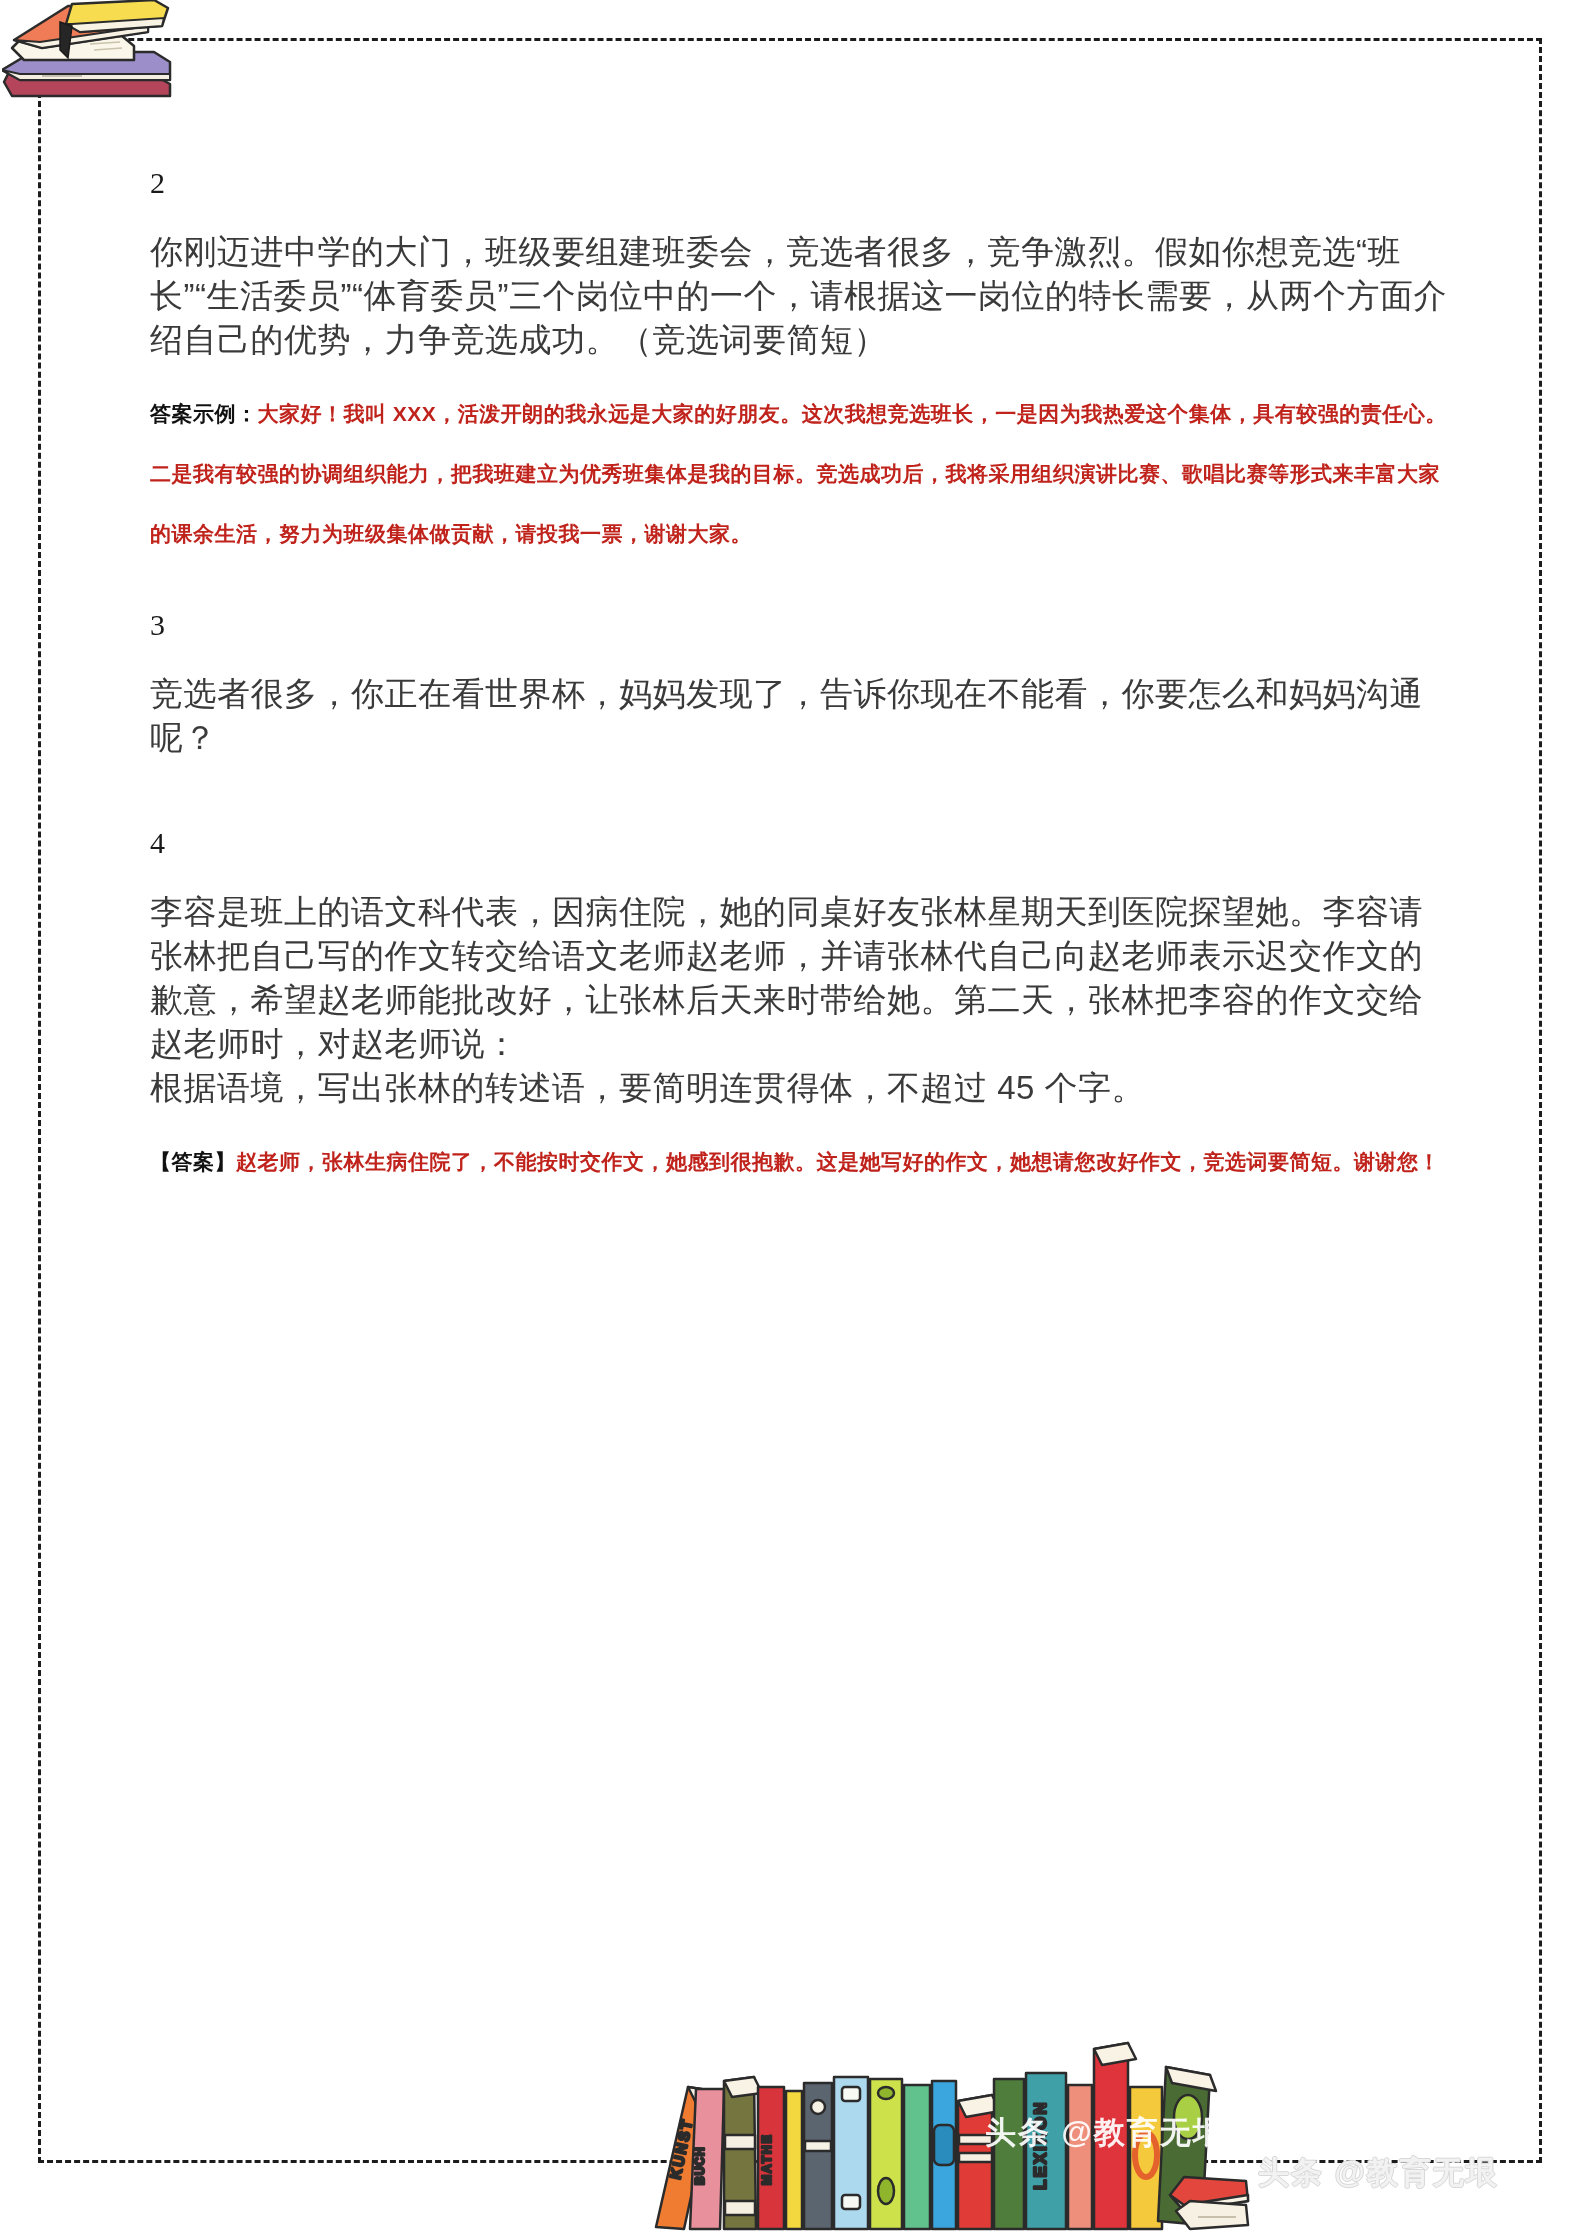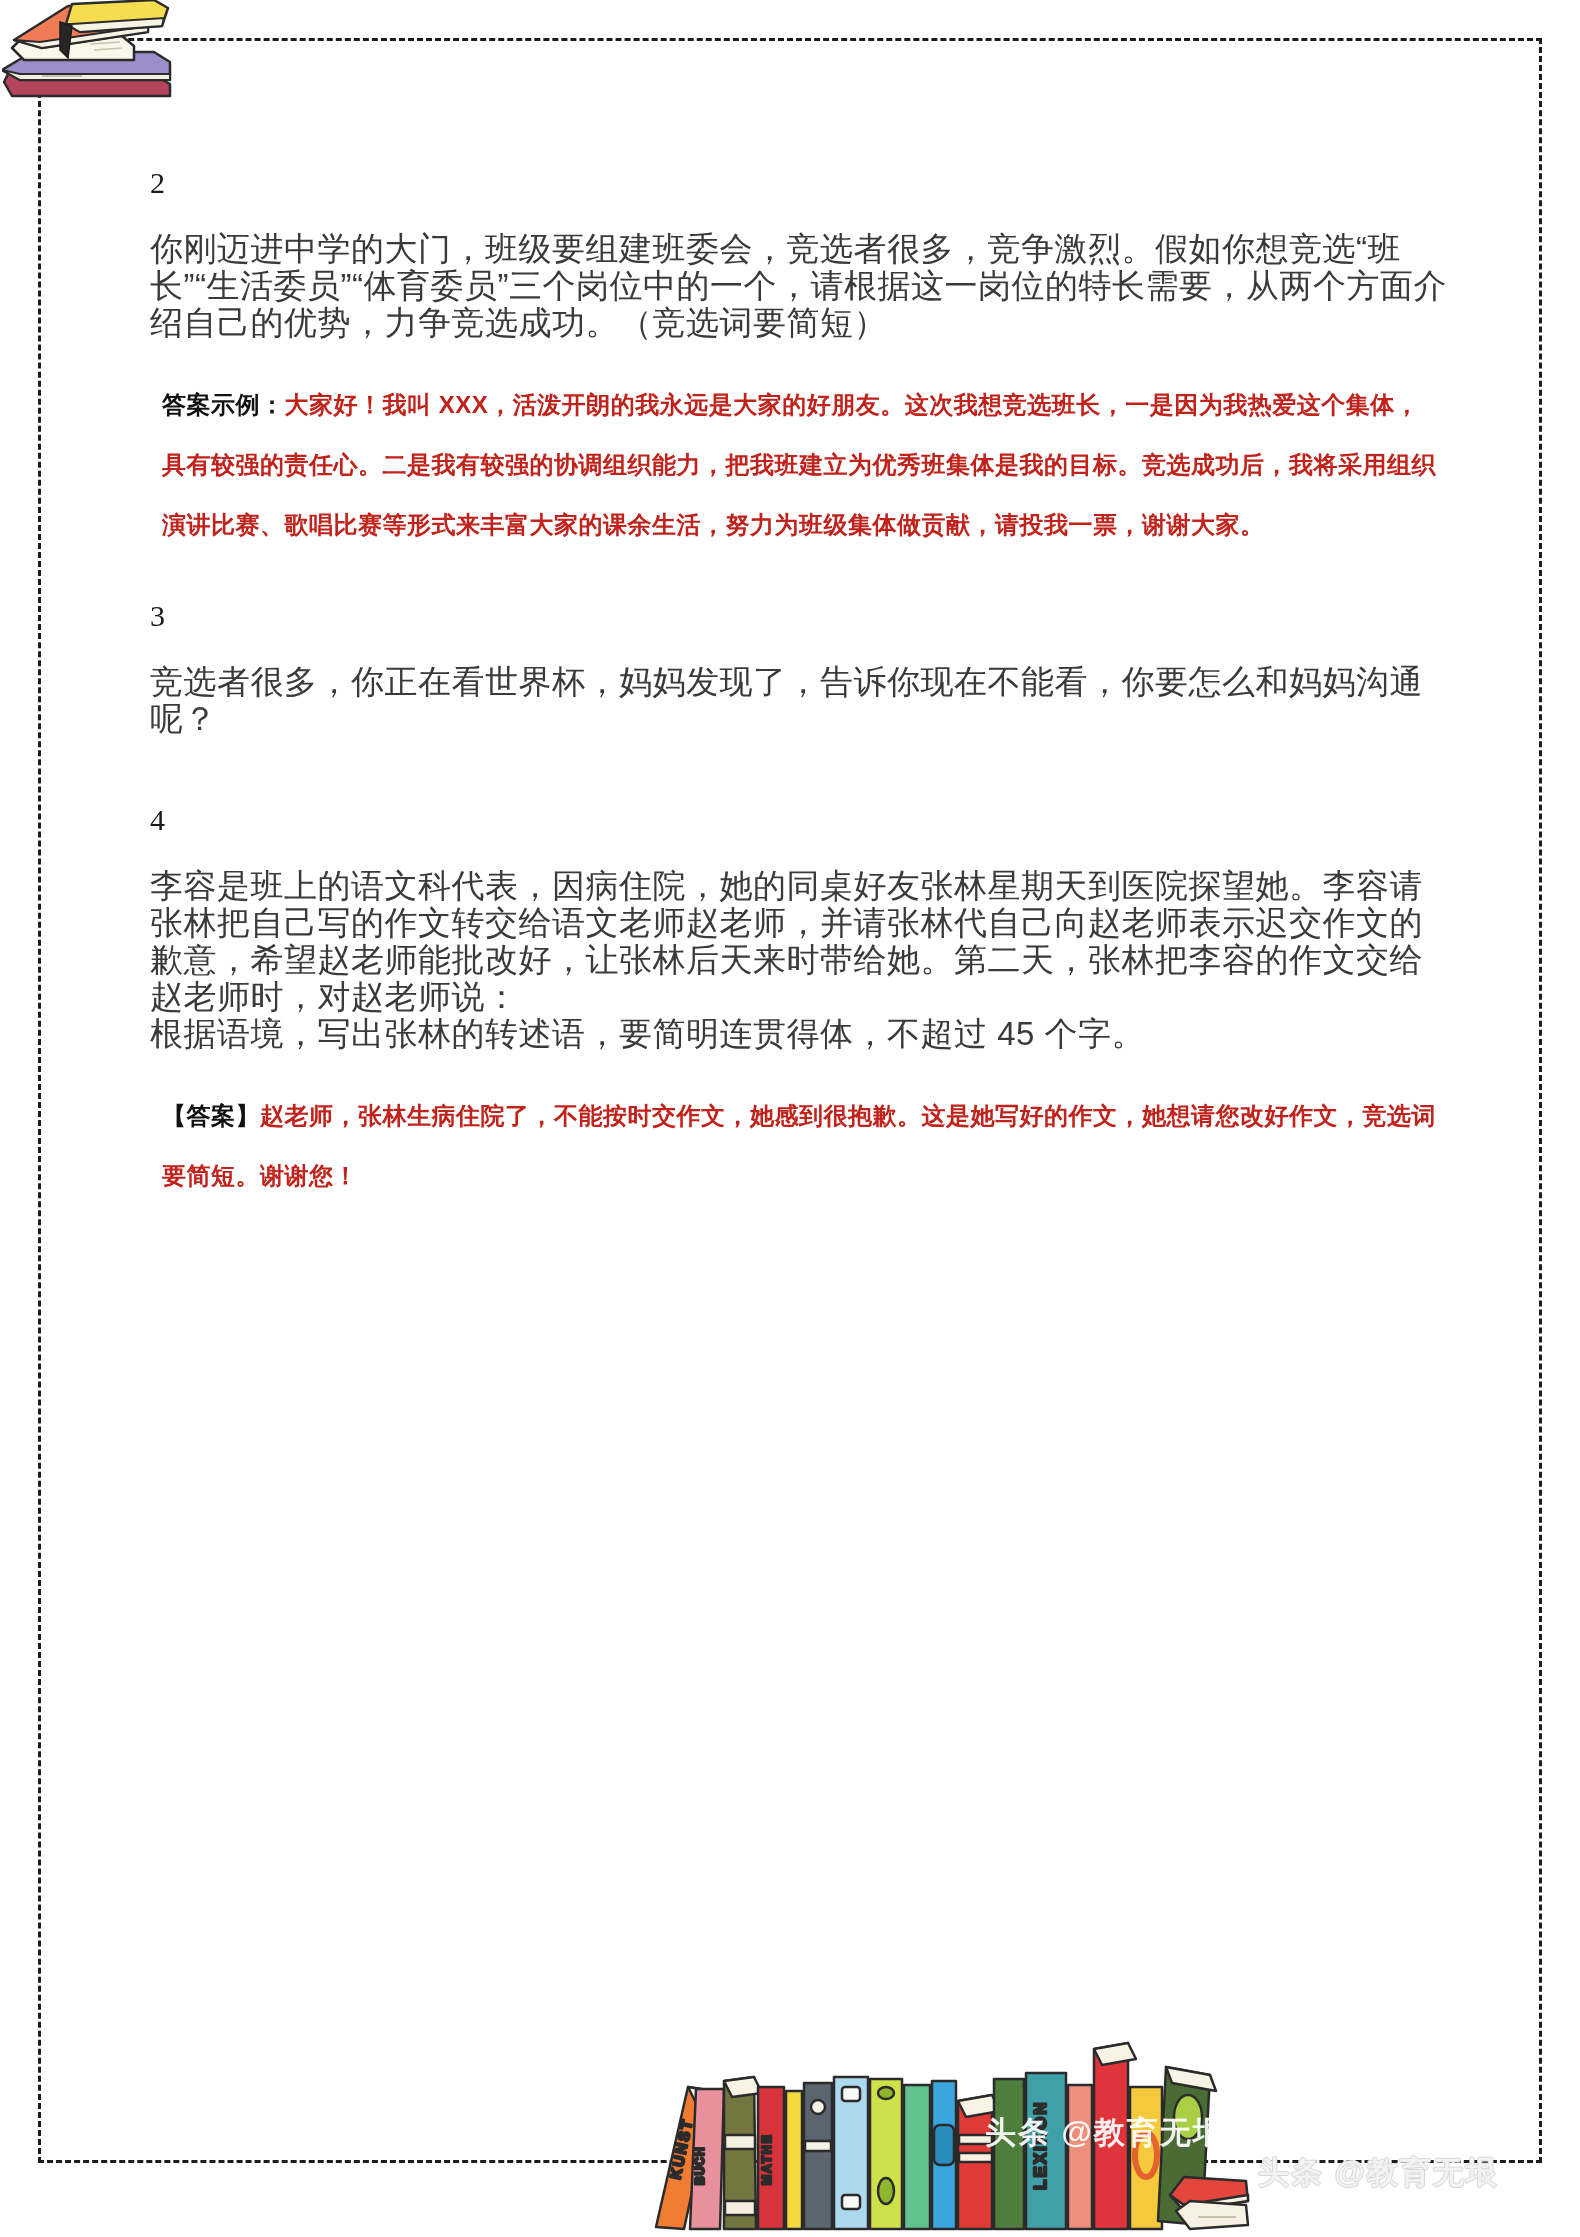"你刚迈进中学的大门，班级要组建班委会，竞选者很多，竞争激烈。假如你想竞选“班长”" .para { line-height: 37px -> 44px }
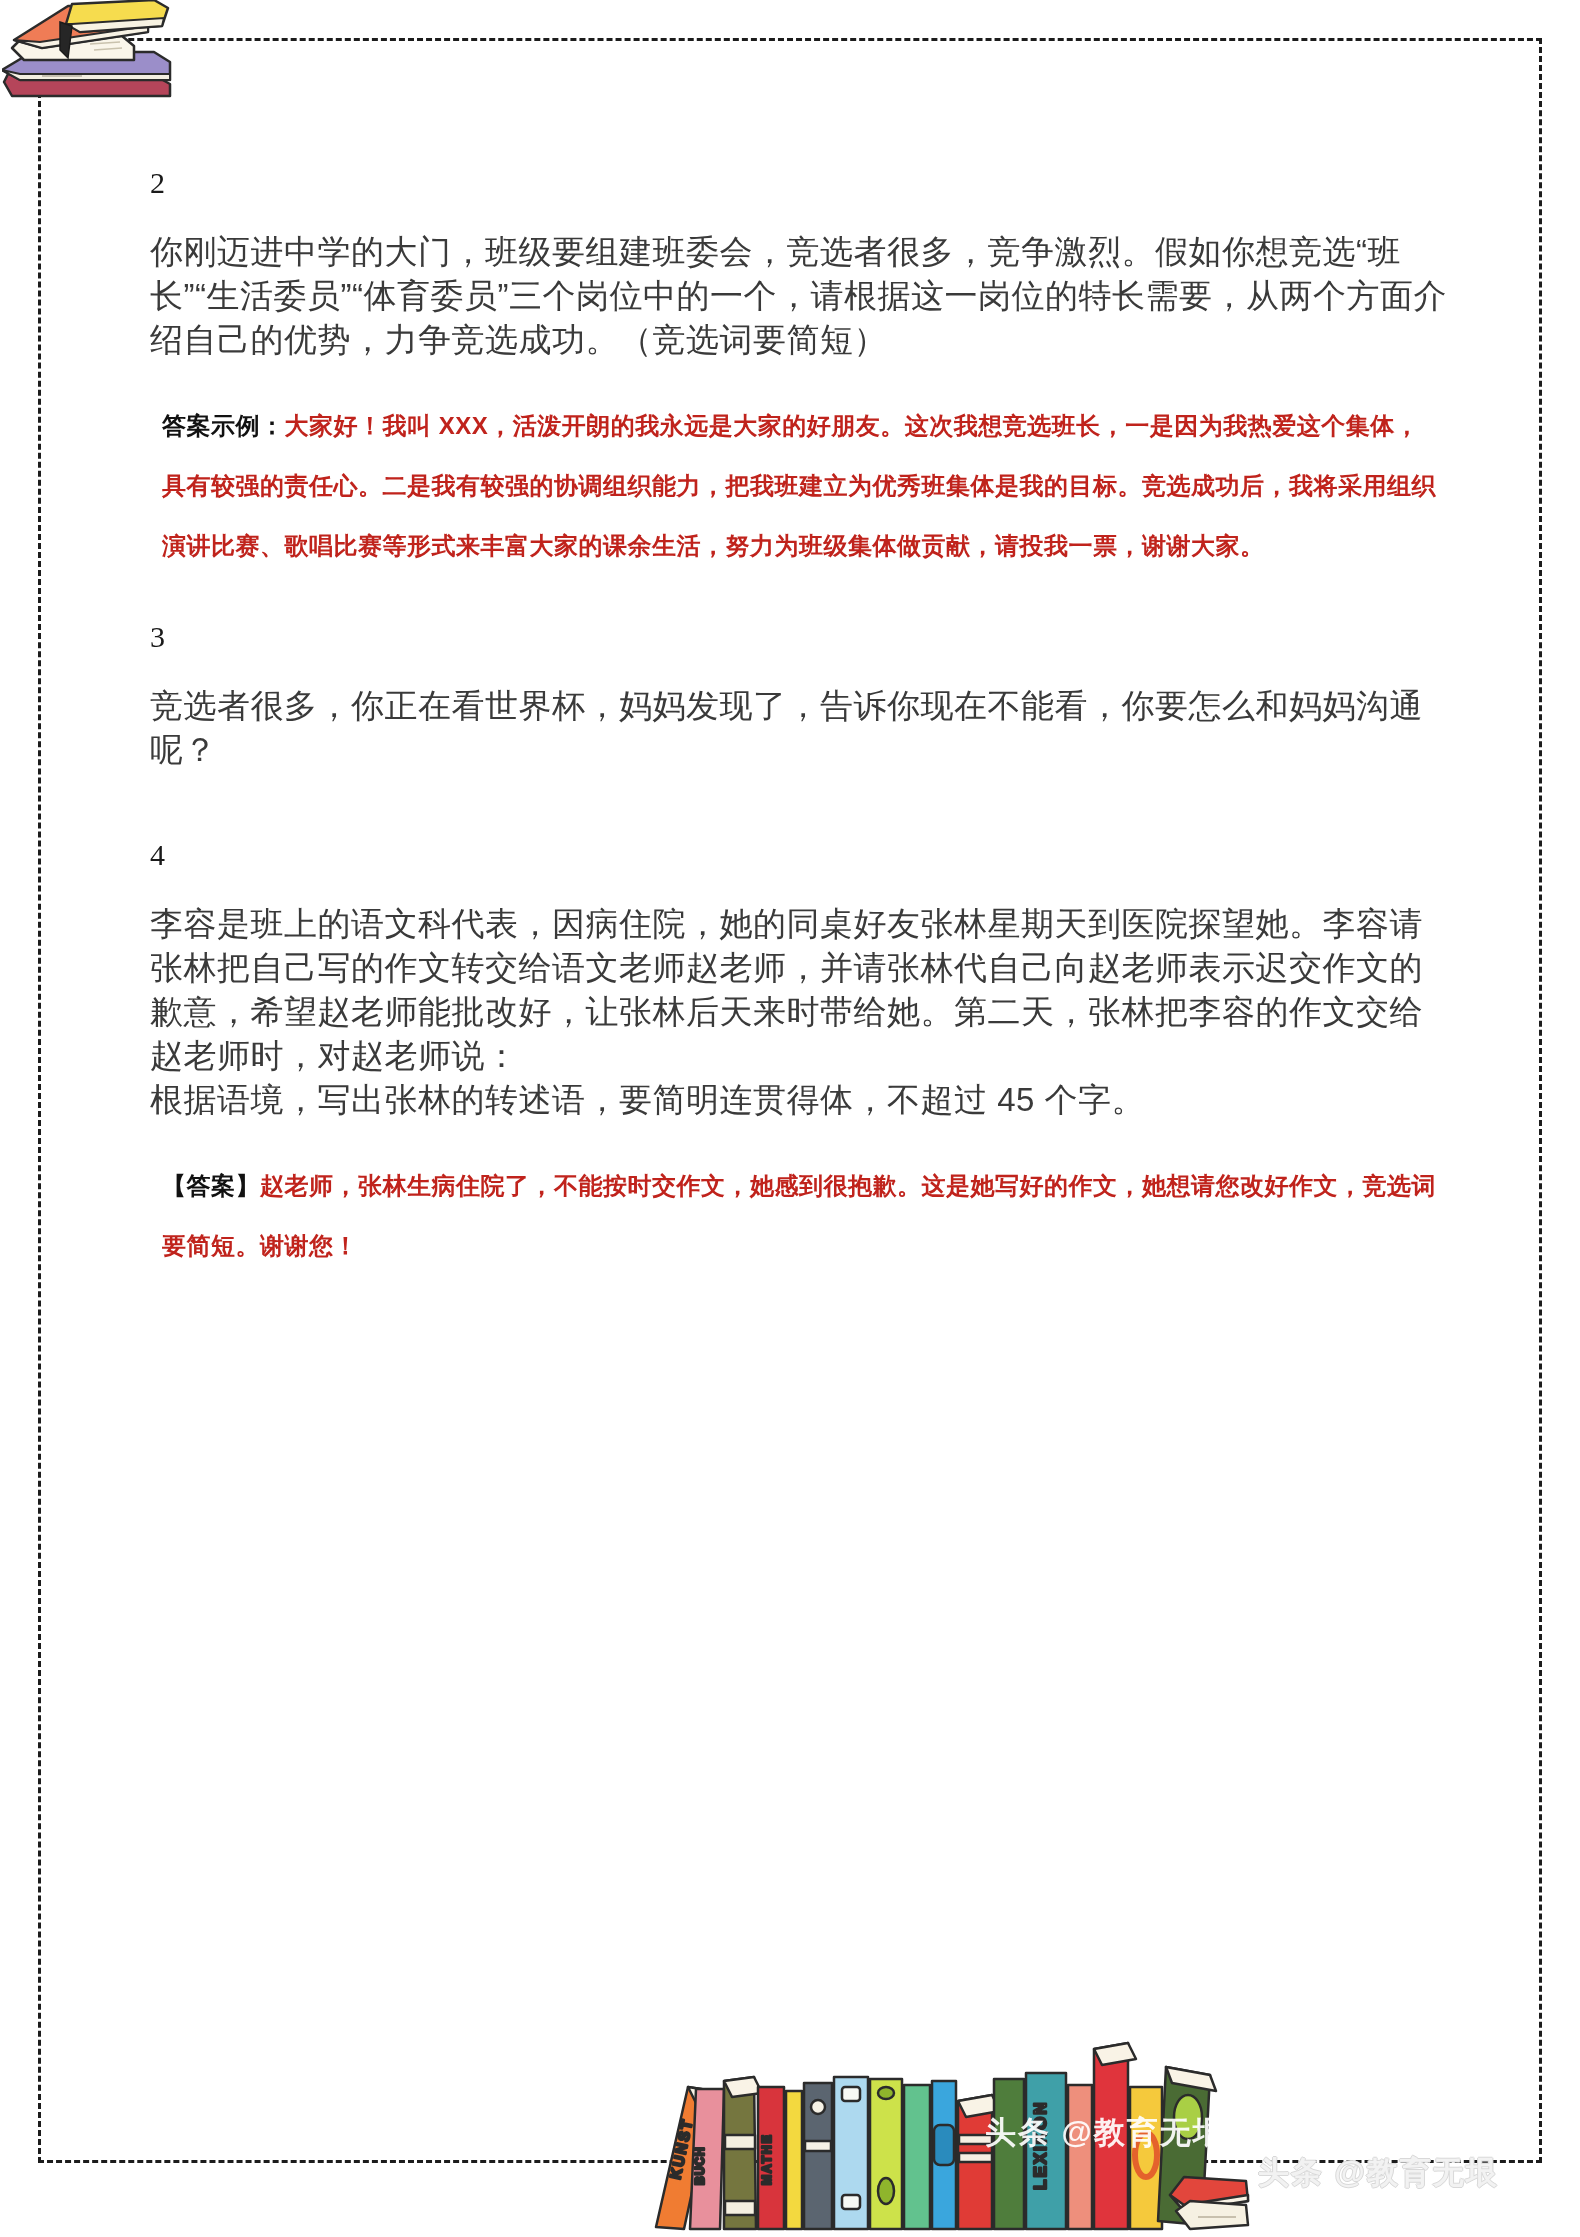"答案示例：大家好！我叫" .answer-para { font-size: 24px -> 21px; margin: 12px -> 0 }
